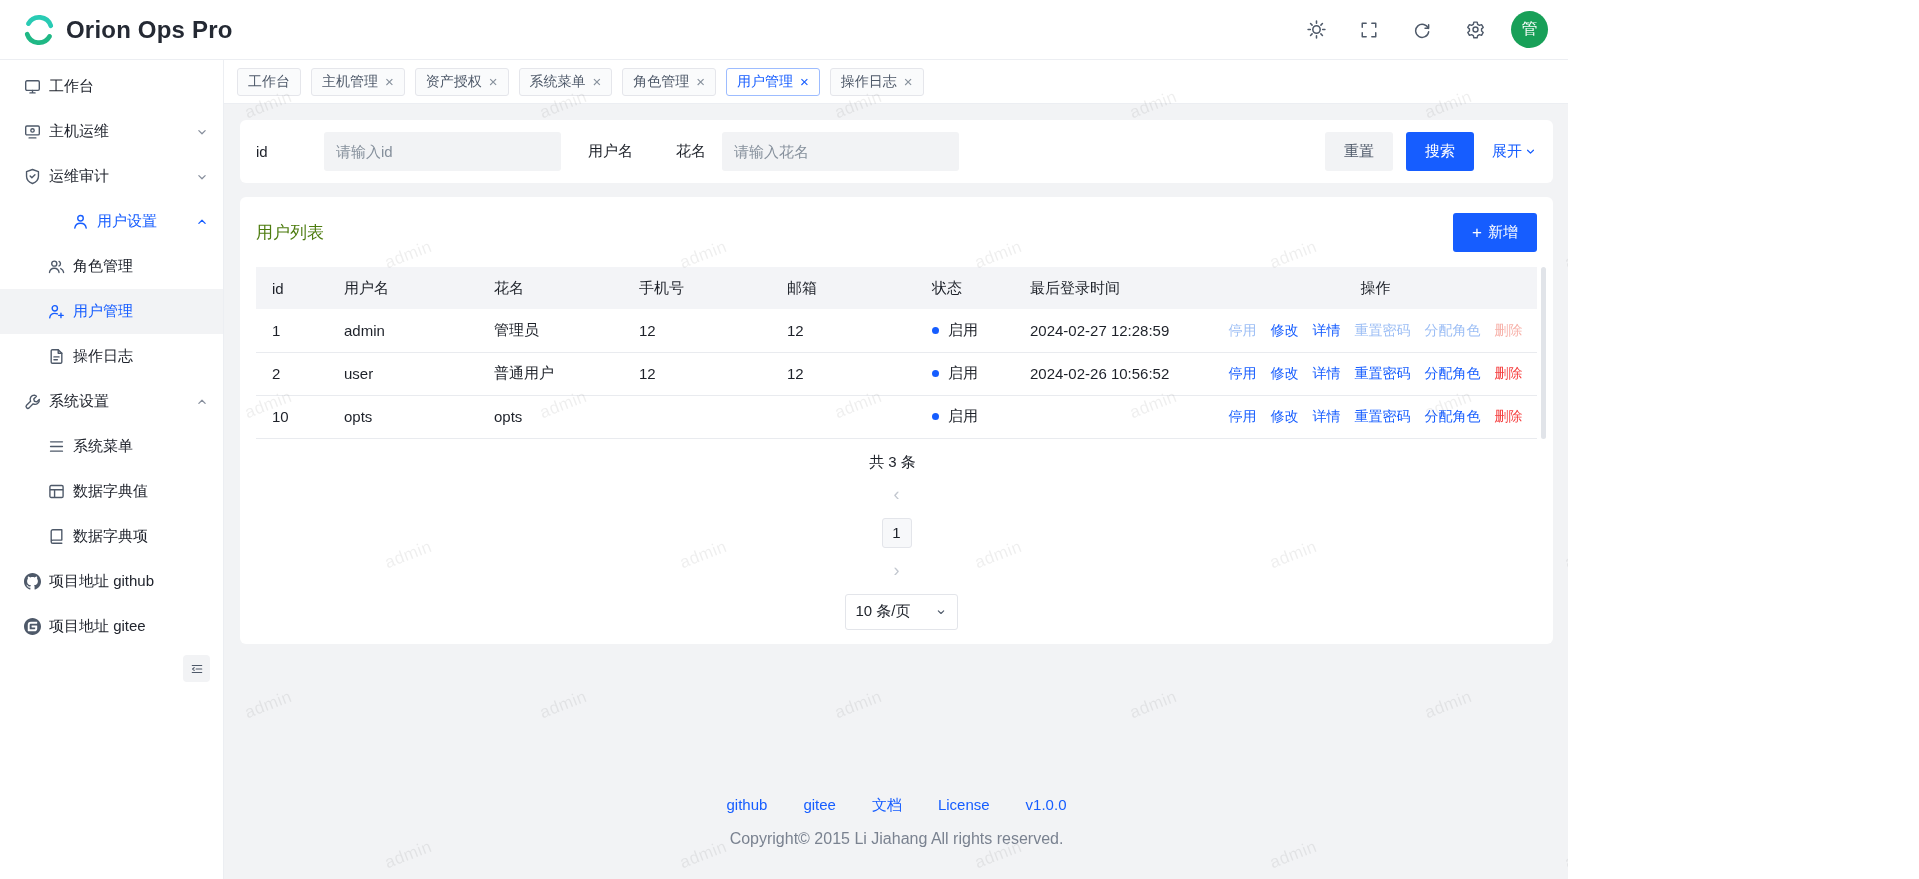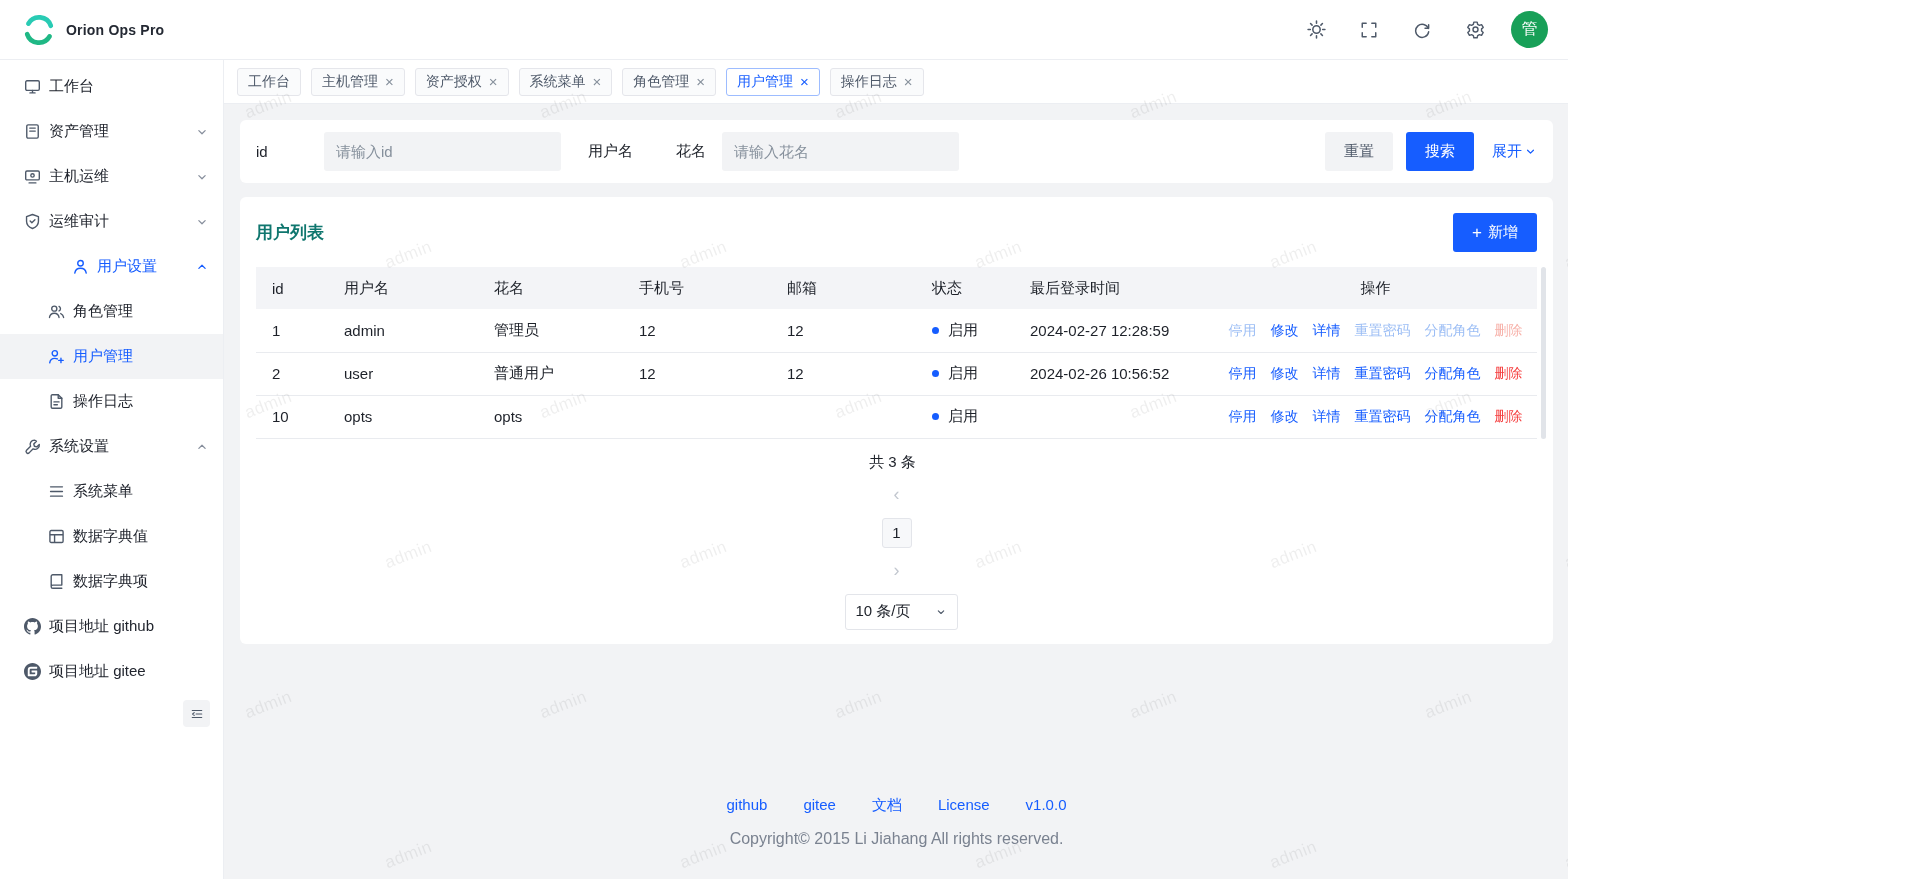"Orion Ops Pro" .app-title { font-size: 14px -> 24px }
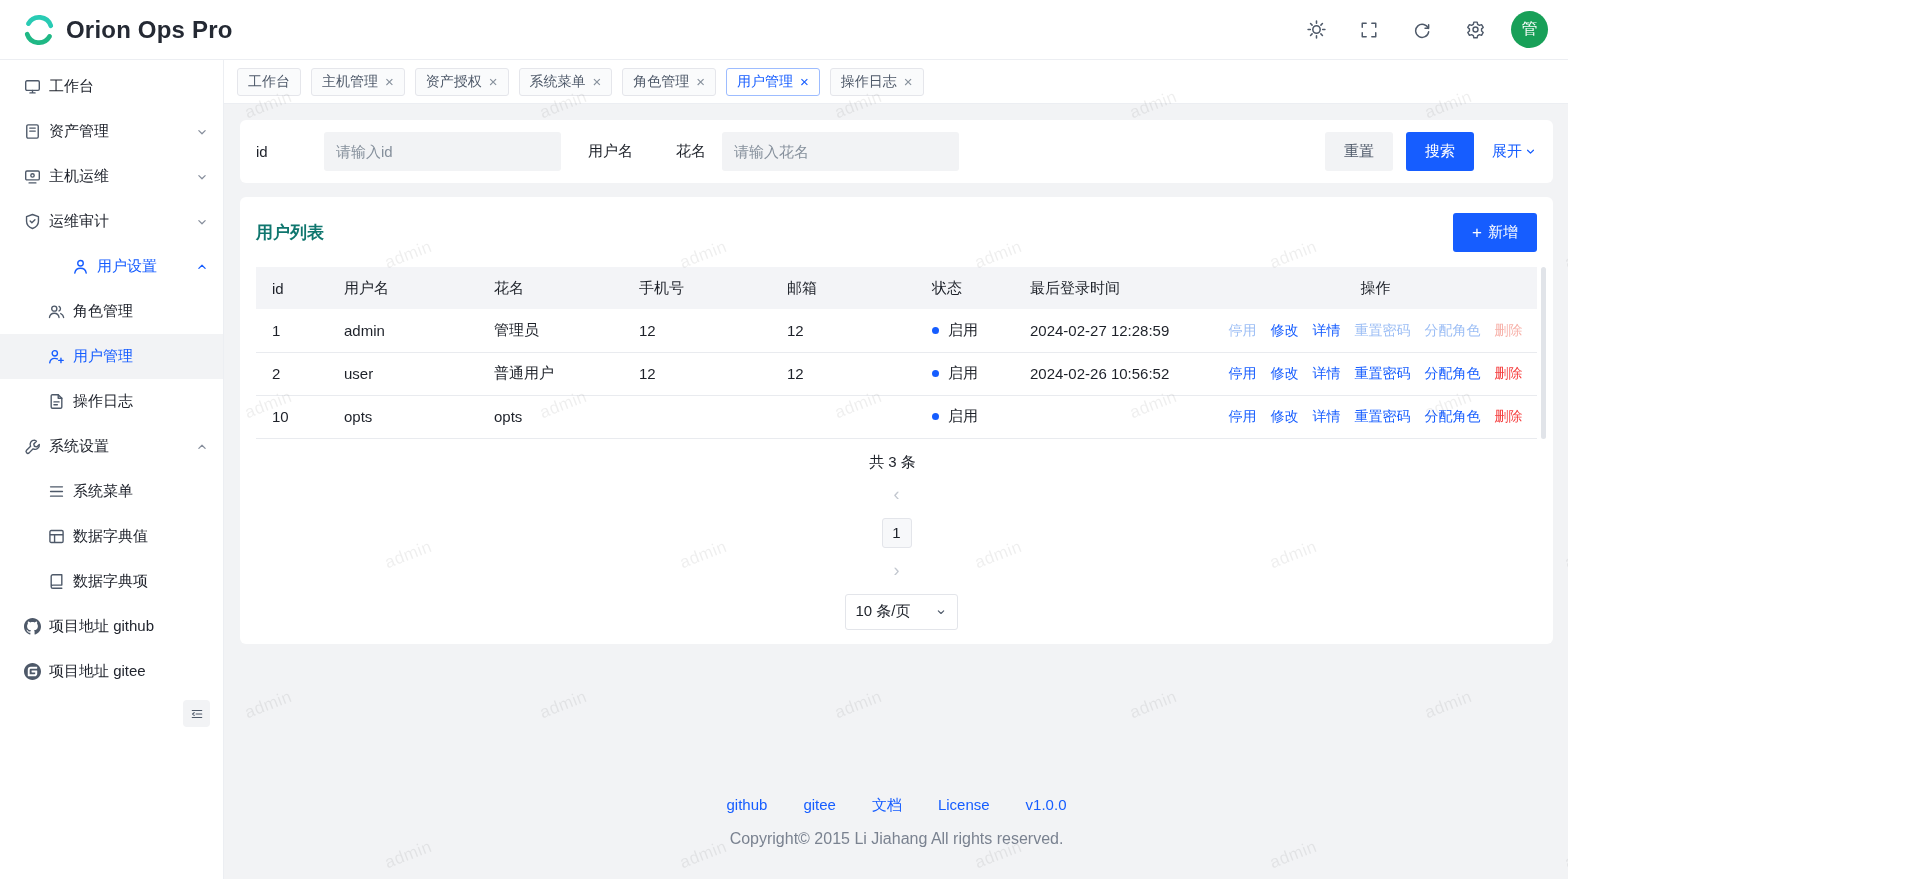"资产管理" div.mi { html: <div> <span> <svg> <rect></rect> <path></path> </svg> </span> <span>资产管理</span> <span> <svg> <path></path> </svg> </span> </div> -> none }
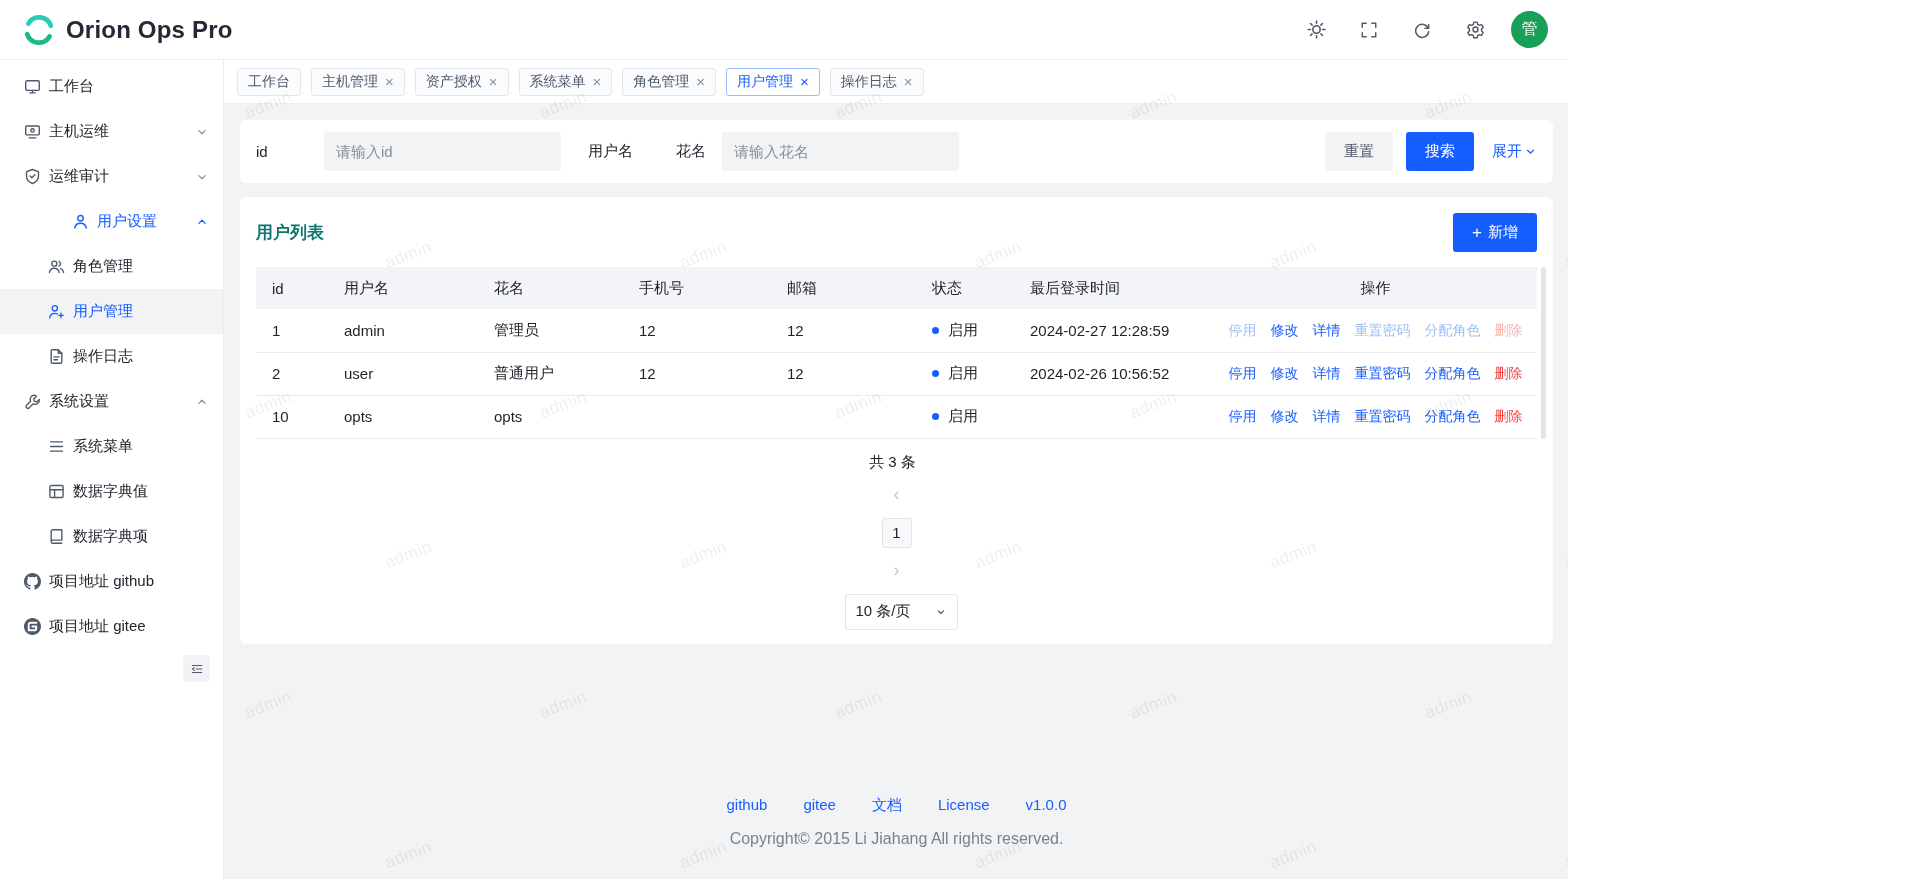"用户列表" .tc-title { color: #0f766e -> #4d7c0f; font-weight: 700 -> 400 }
